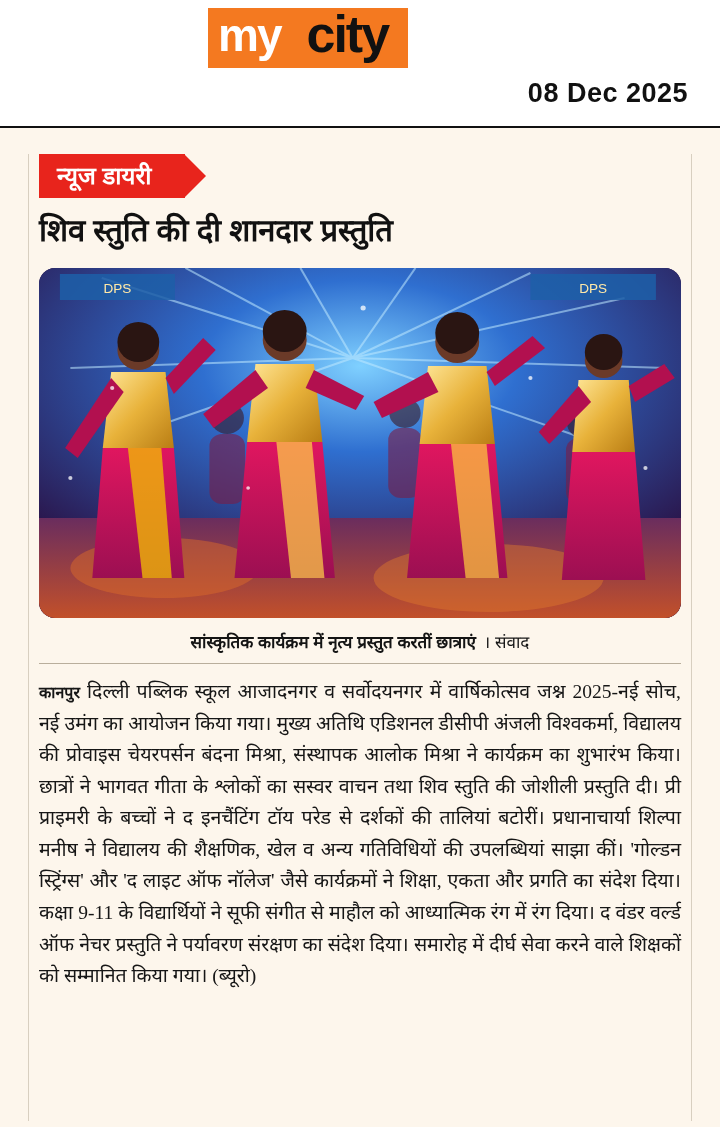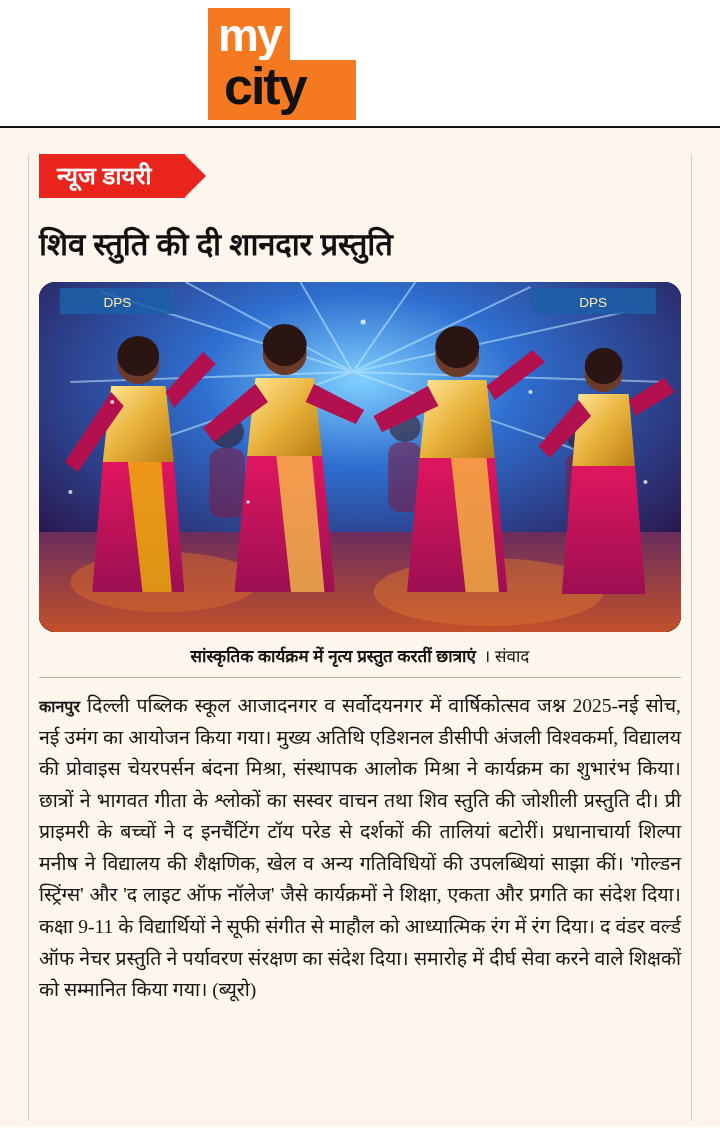"my" .brand-block { flex-direction: column -> none }
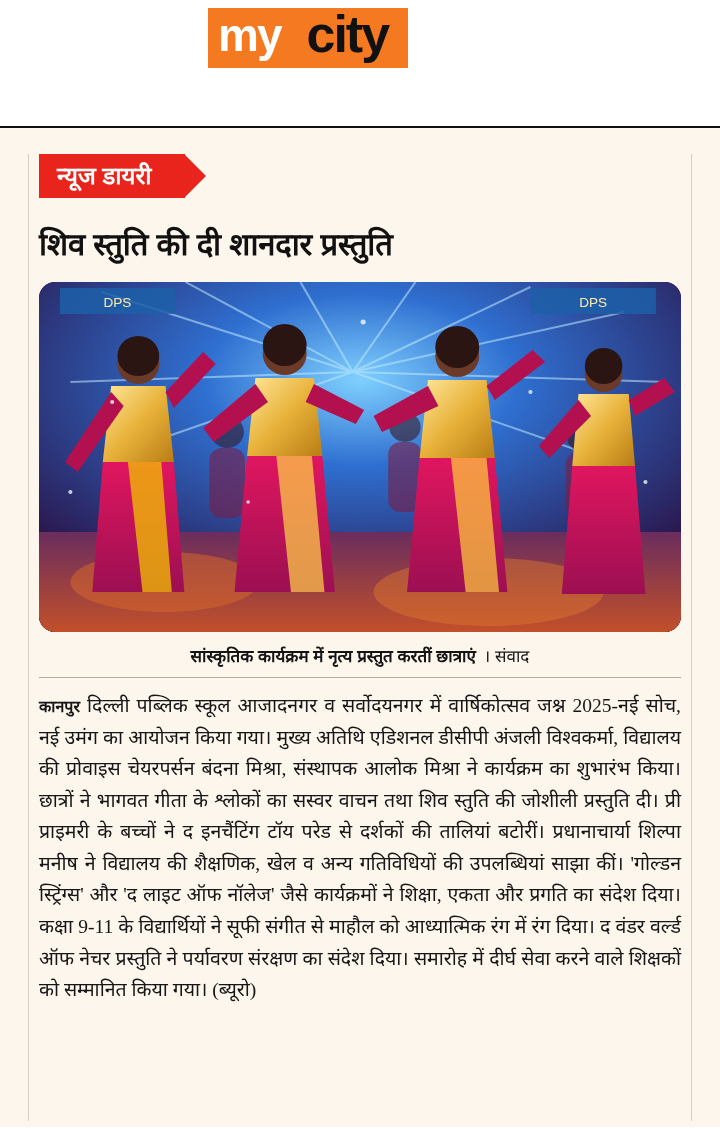"08 Dec 2025" div.date-label { html: none -> <div>08 Dec 2025</div> }
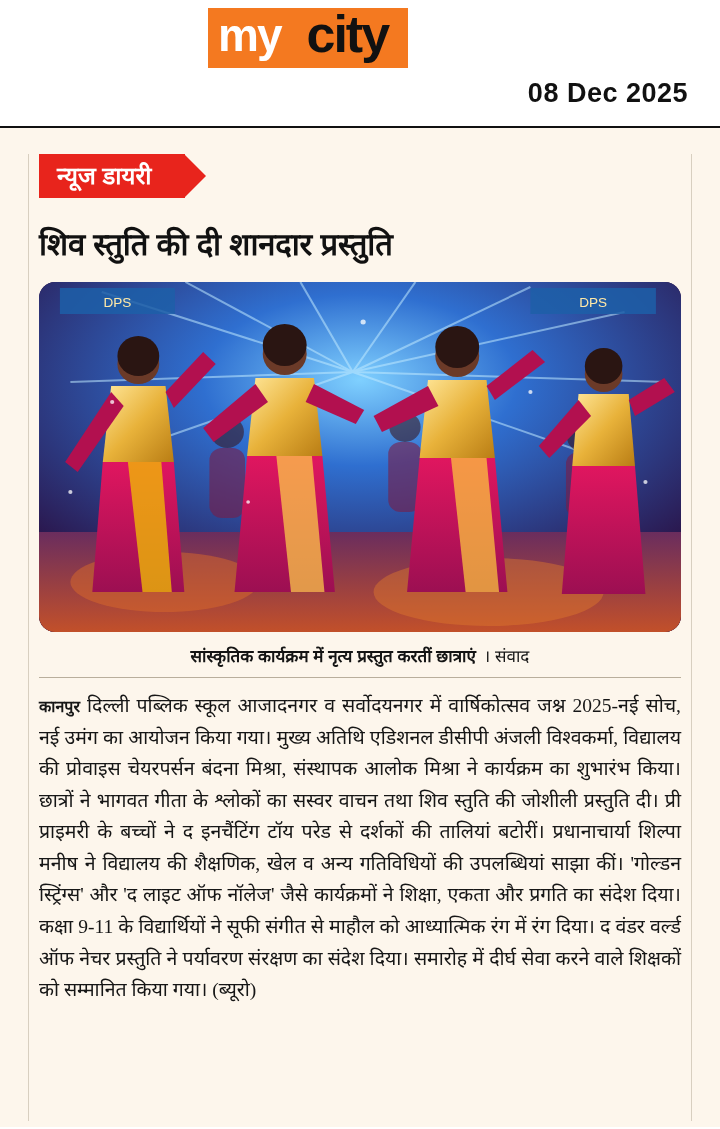"शिव स्तुति की दी शानदार" .headline { margin-top: 22px -> 8px }
